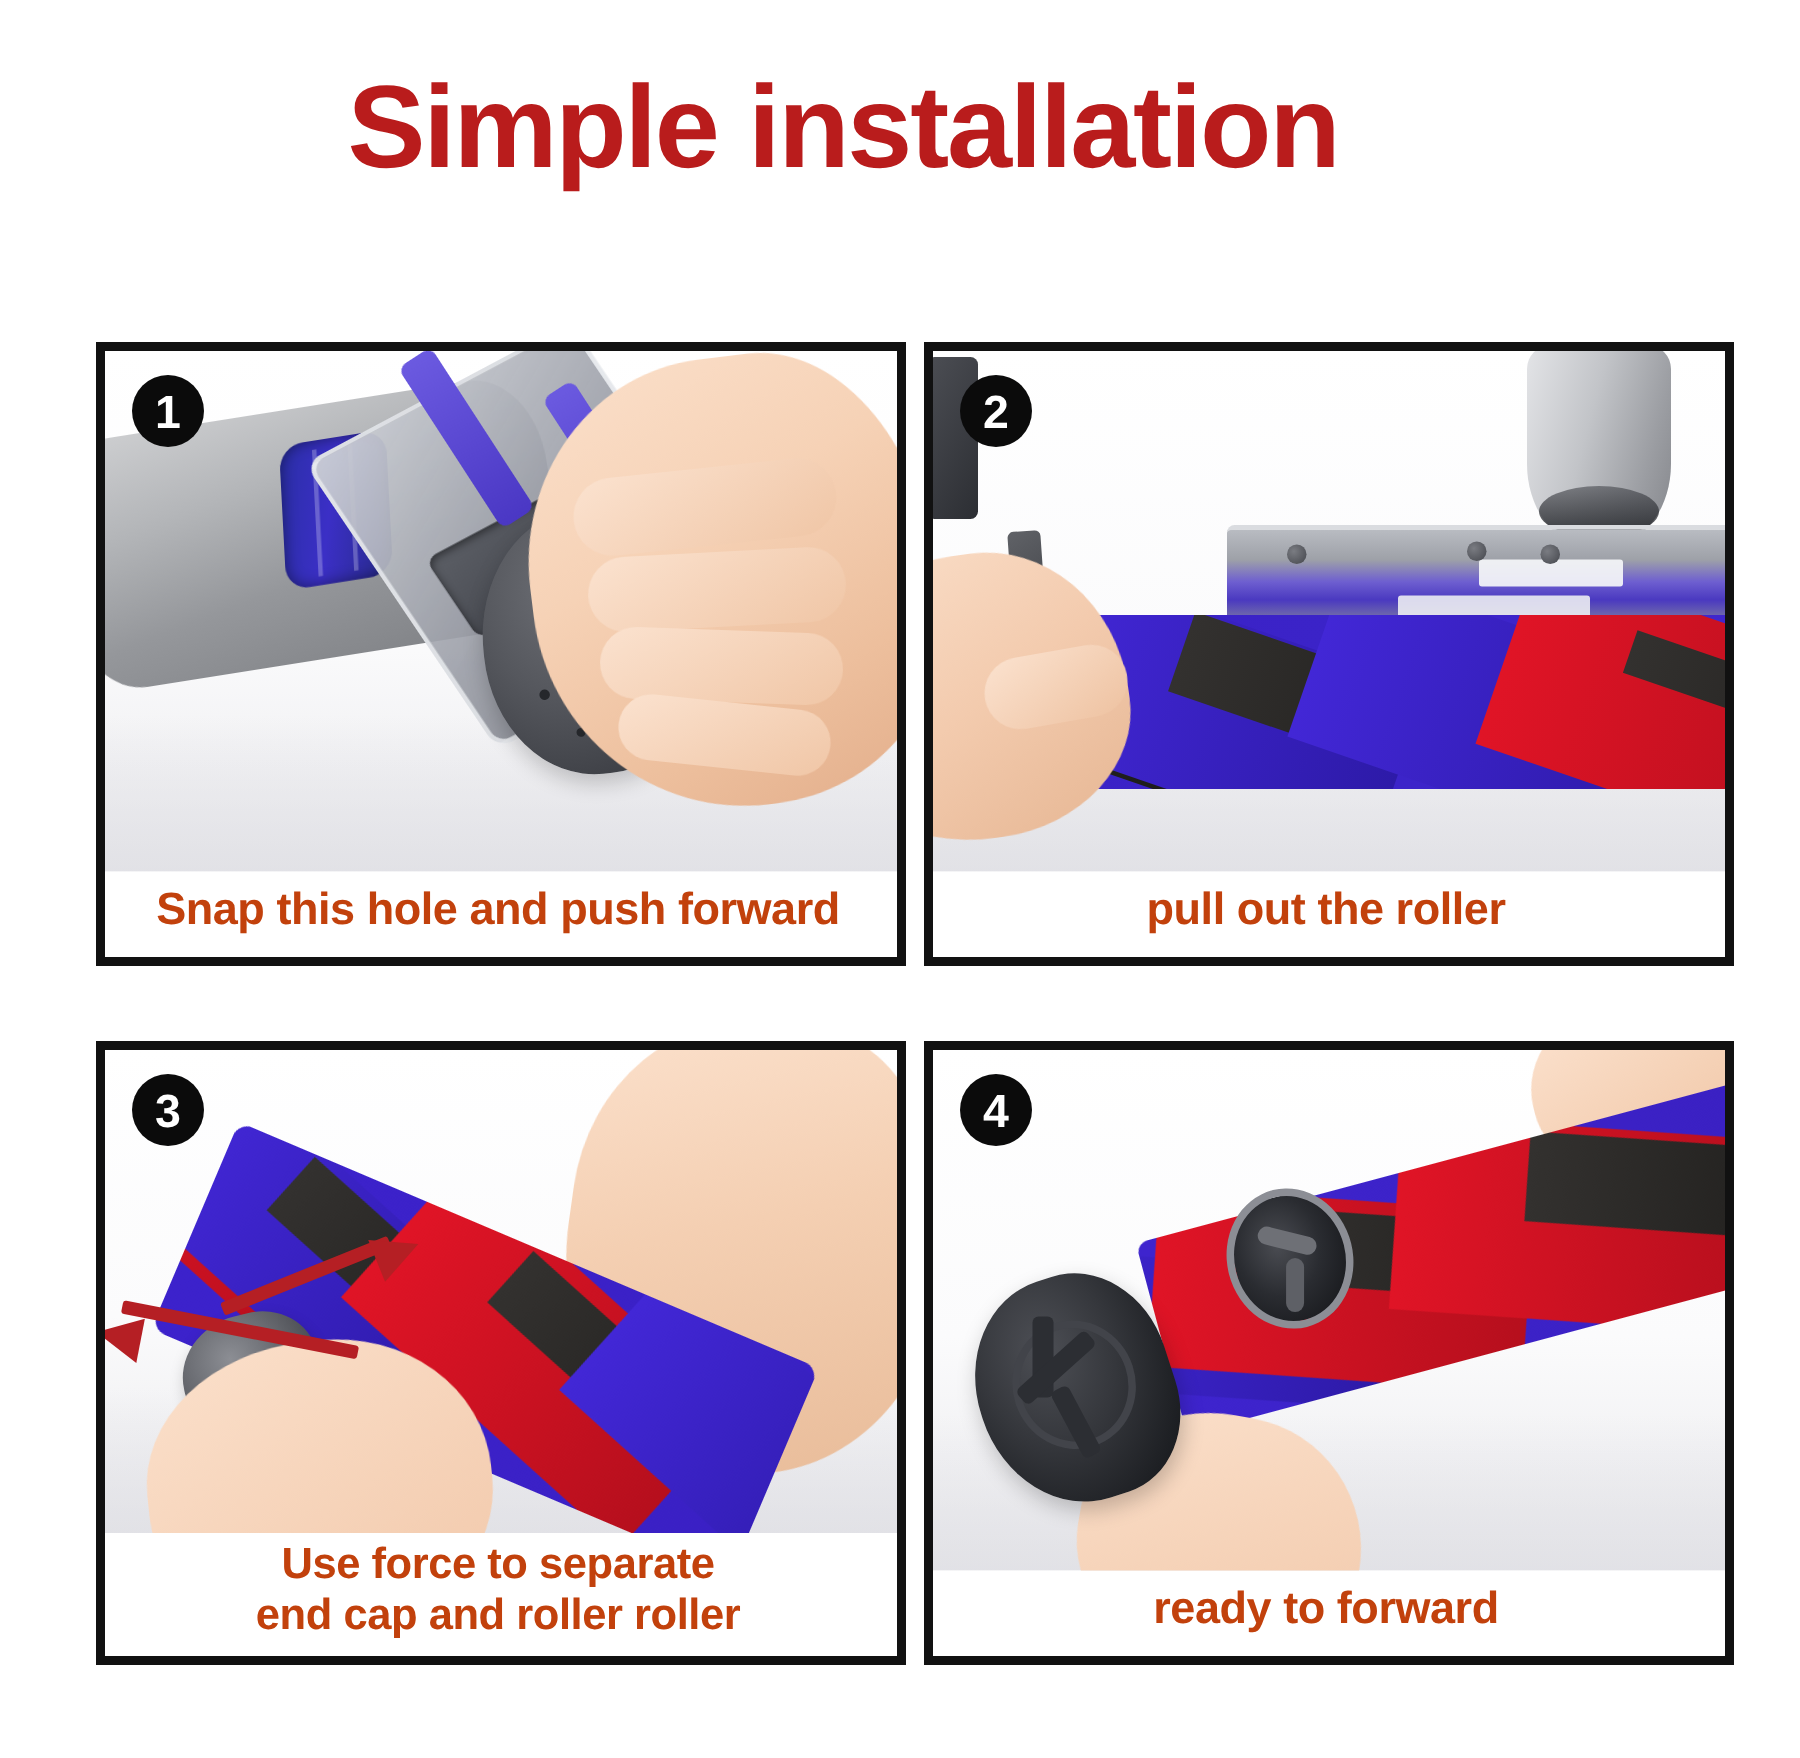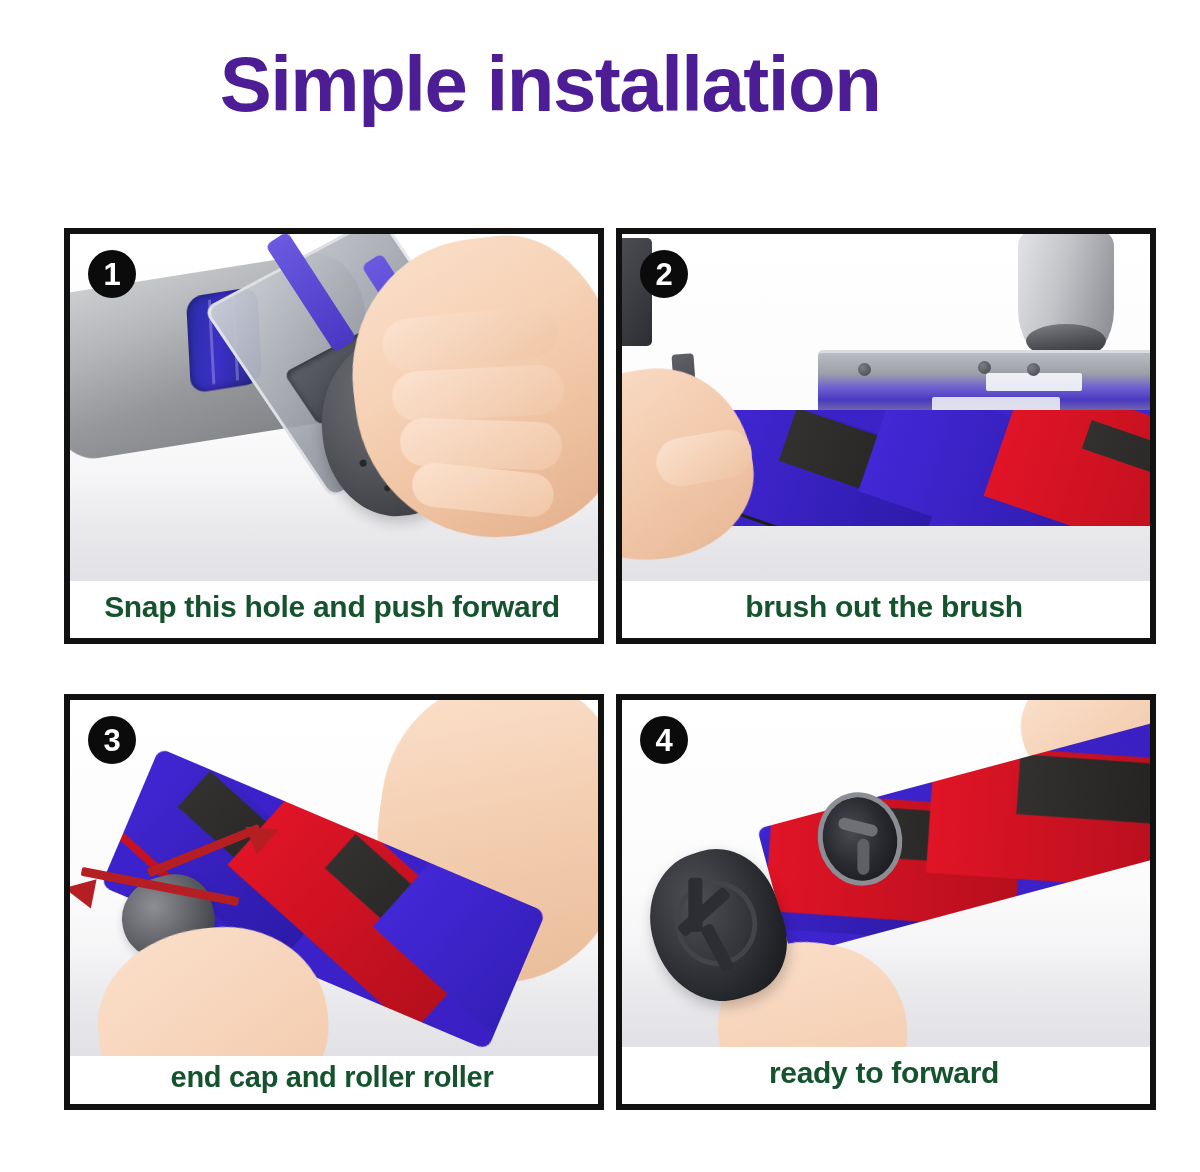"Simple installation" .page-title { color: #4c1d95 -> #b91c1c; left: 0 -> 12px }
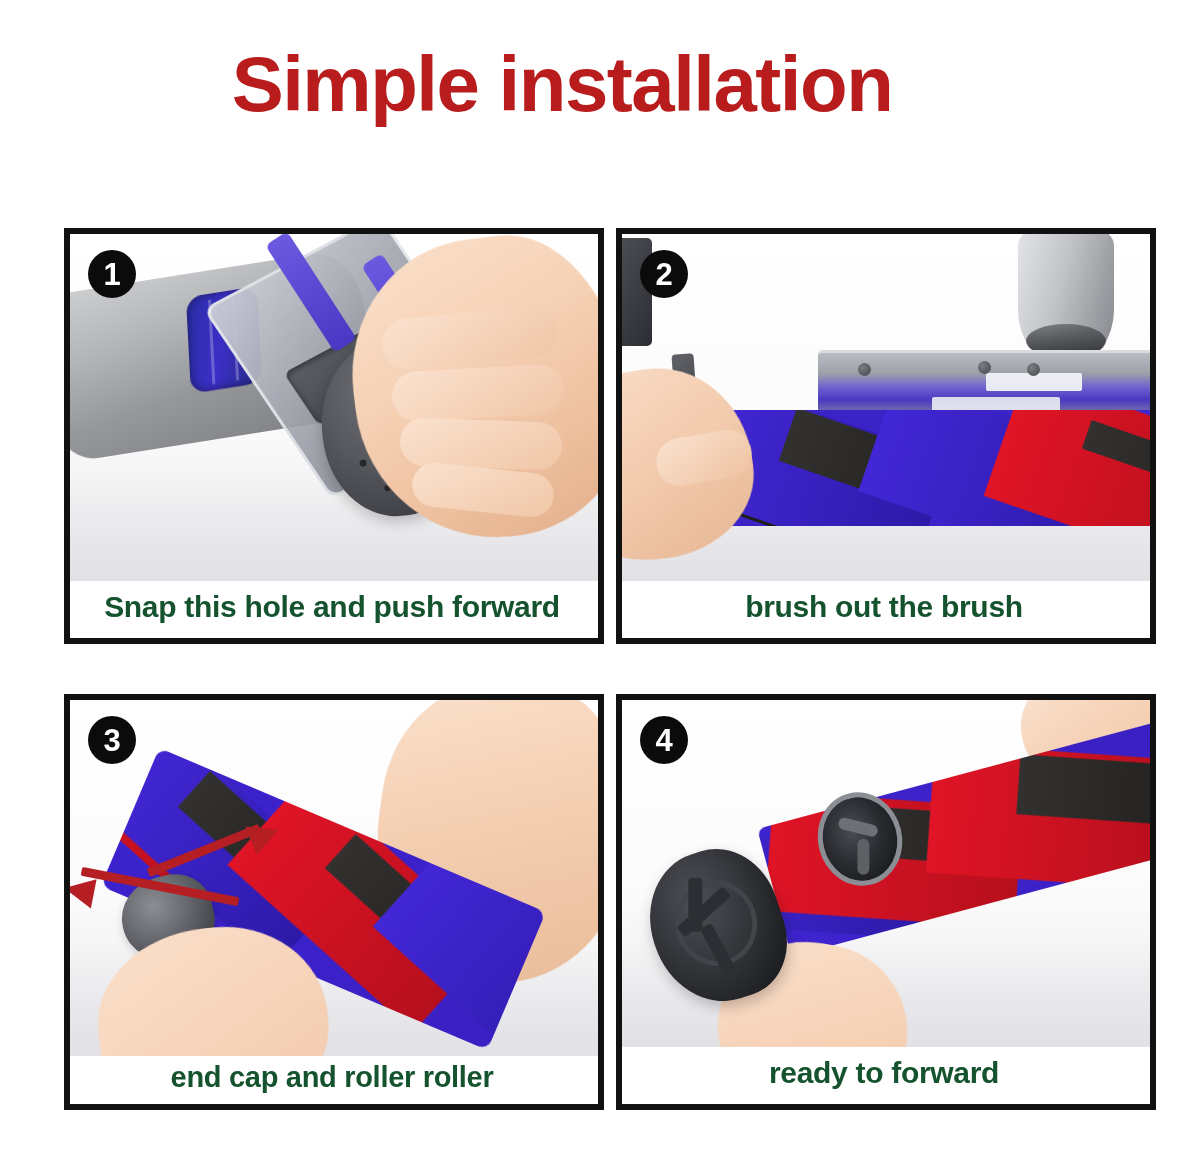"Snap this hole and push" .caption { color: #14532d -> #c2410c }
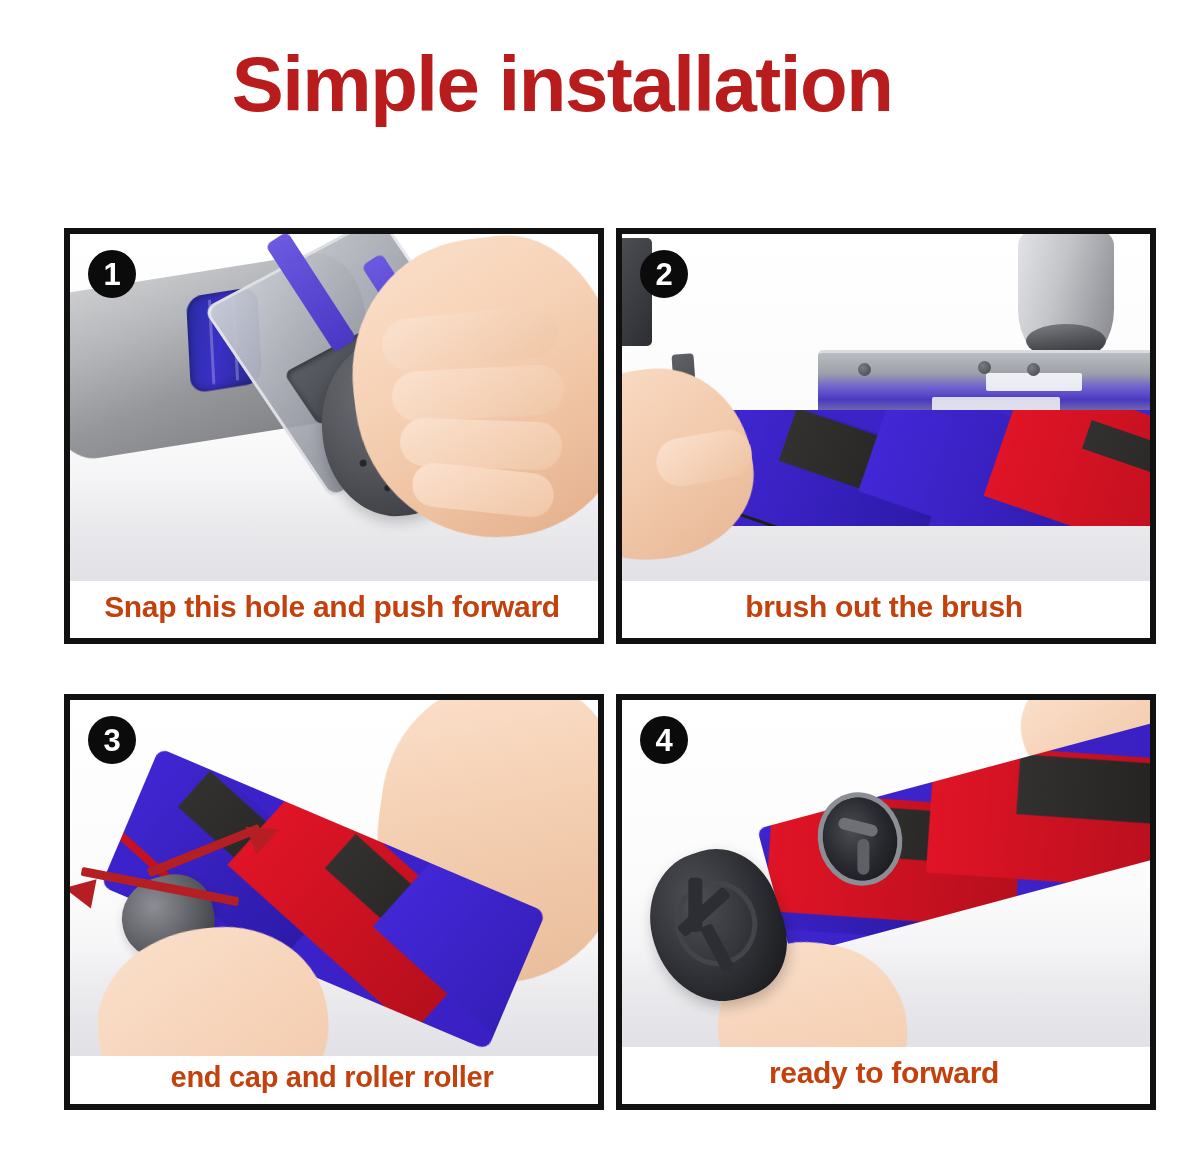"brush out the brush" div.caption { text: brush out the brush -> pull out the roller }
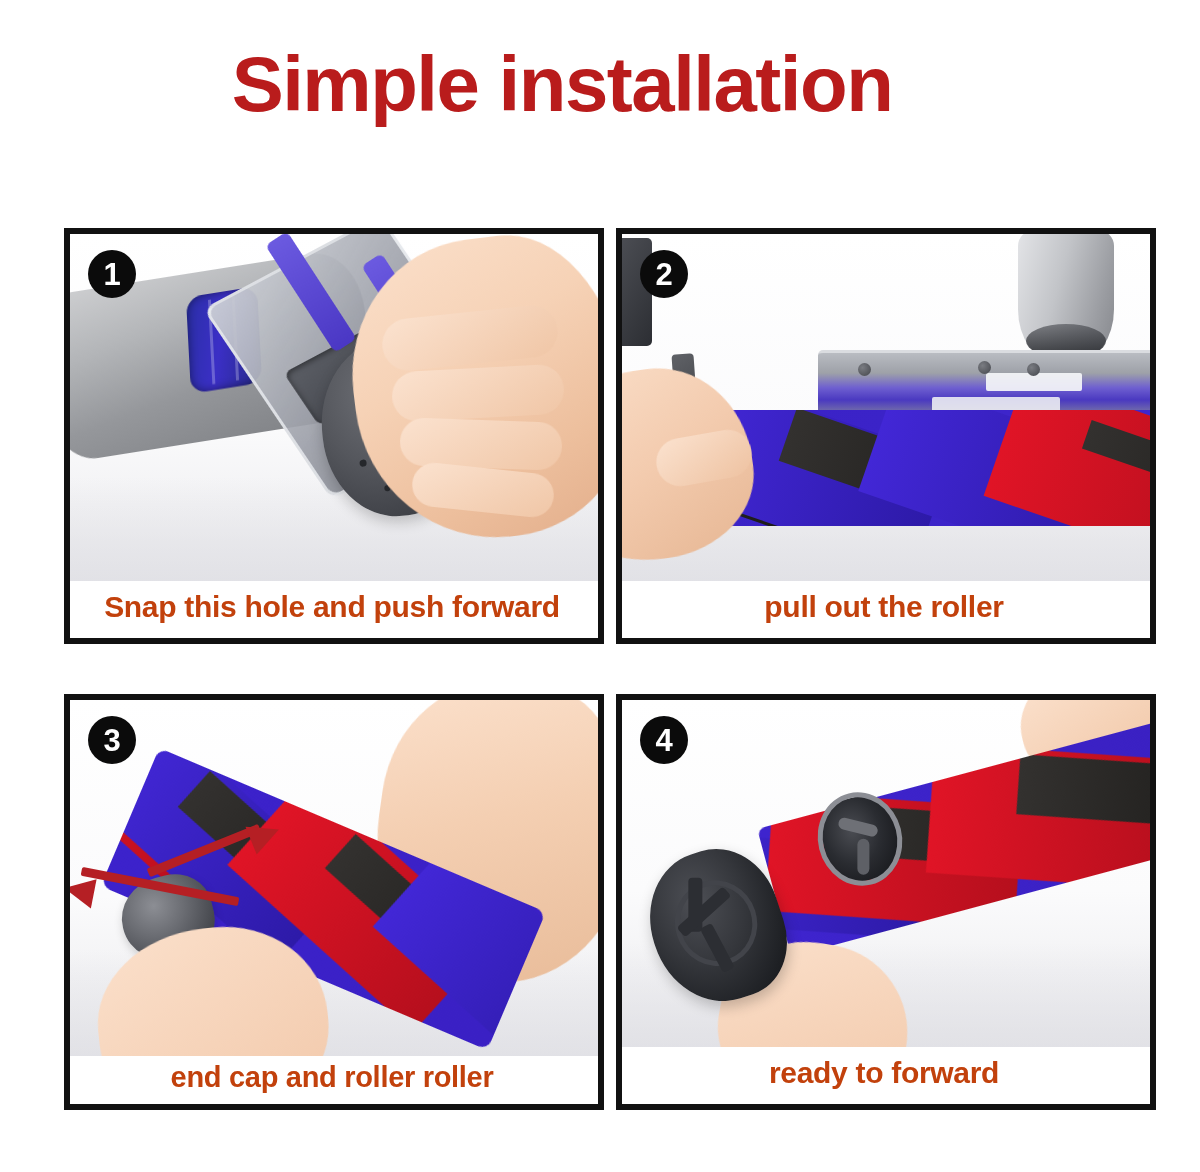"Use force to separate" div { html: none -> <div>Use force to separate</div> }
